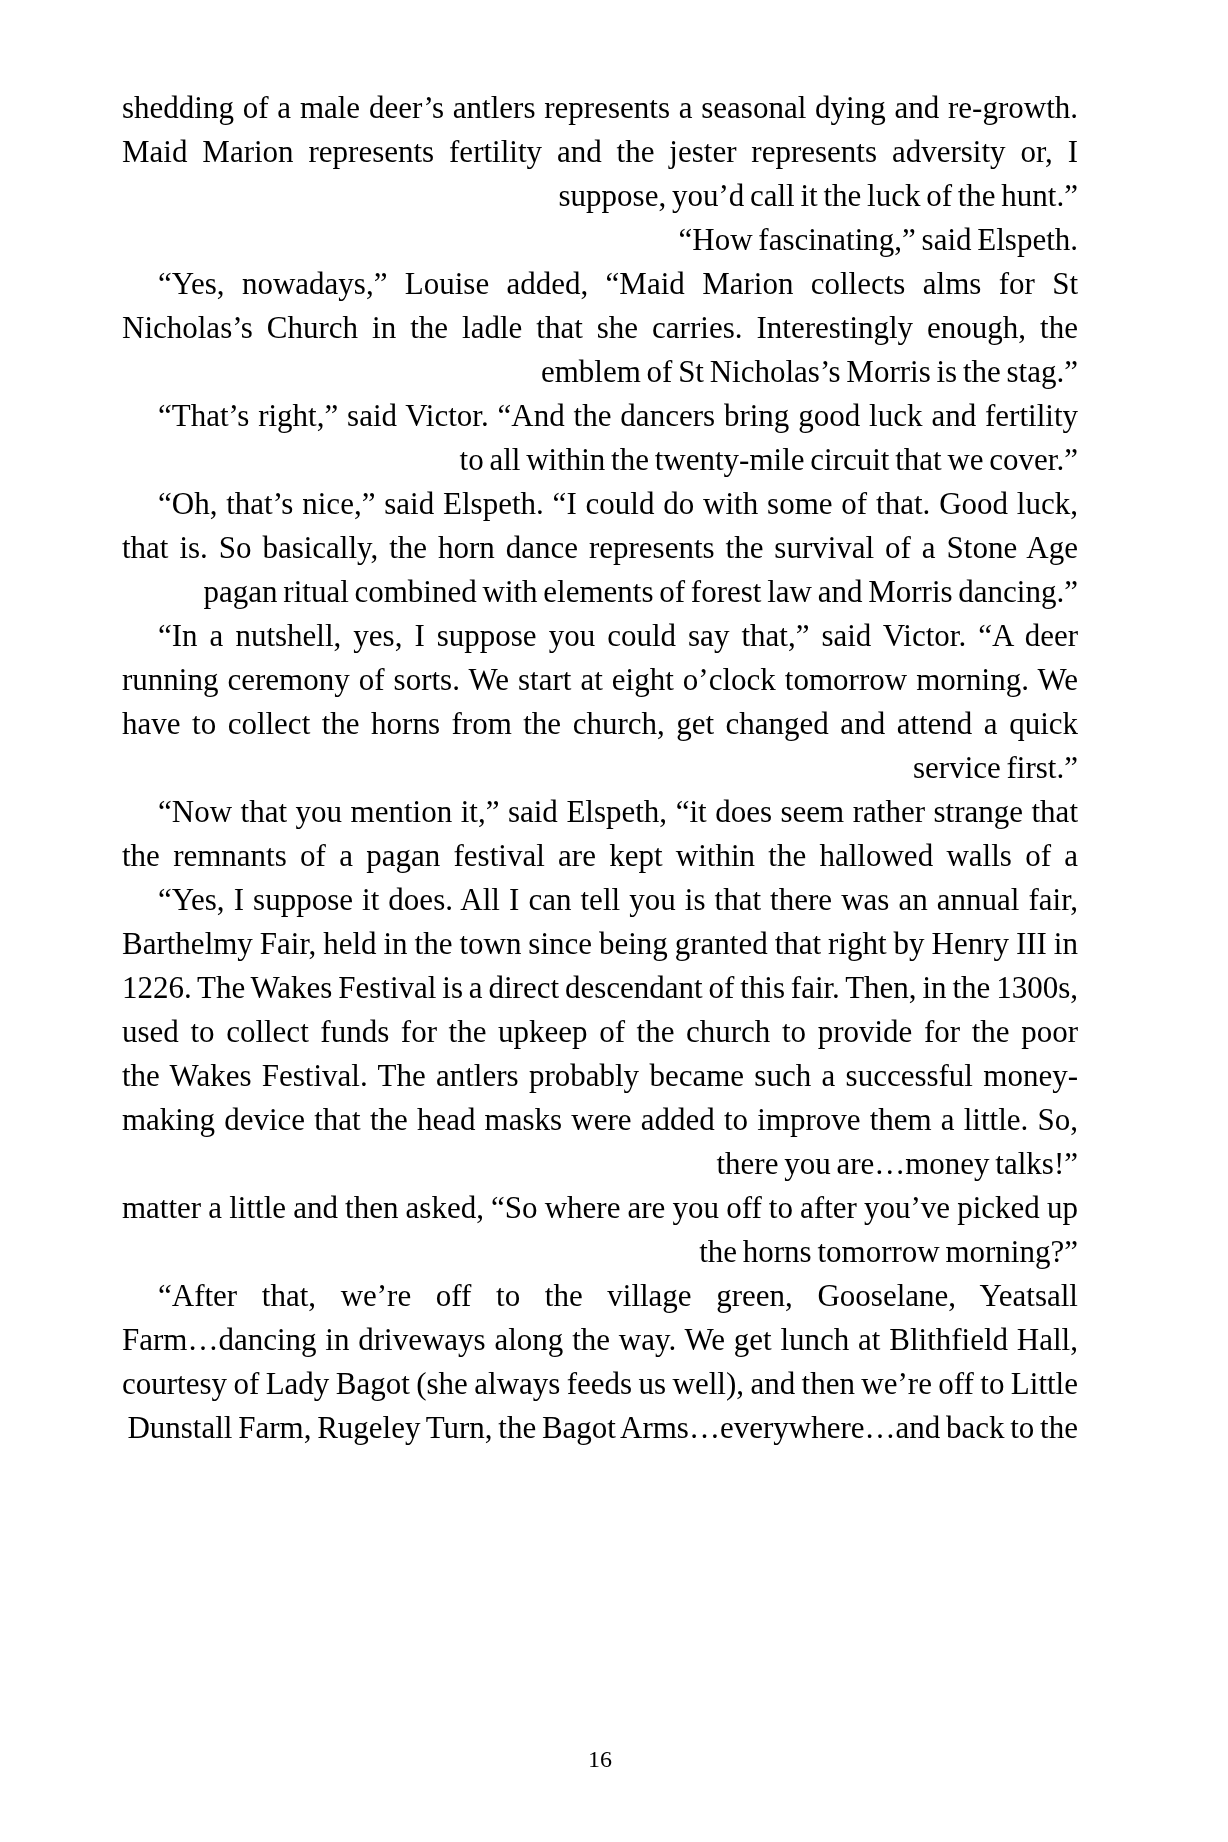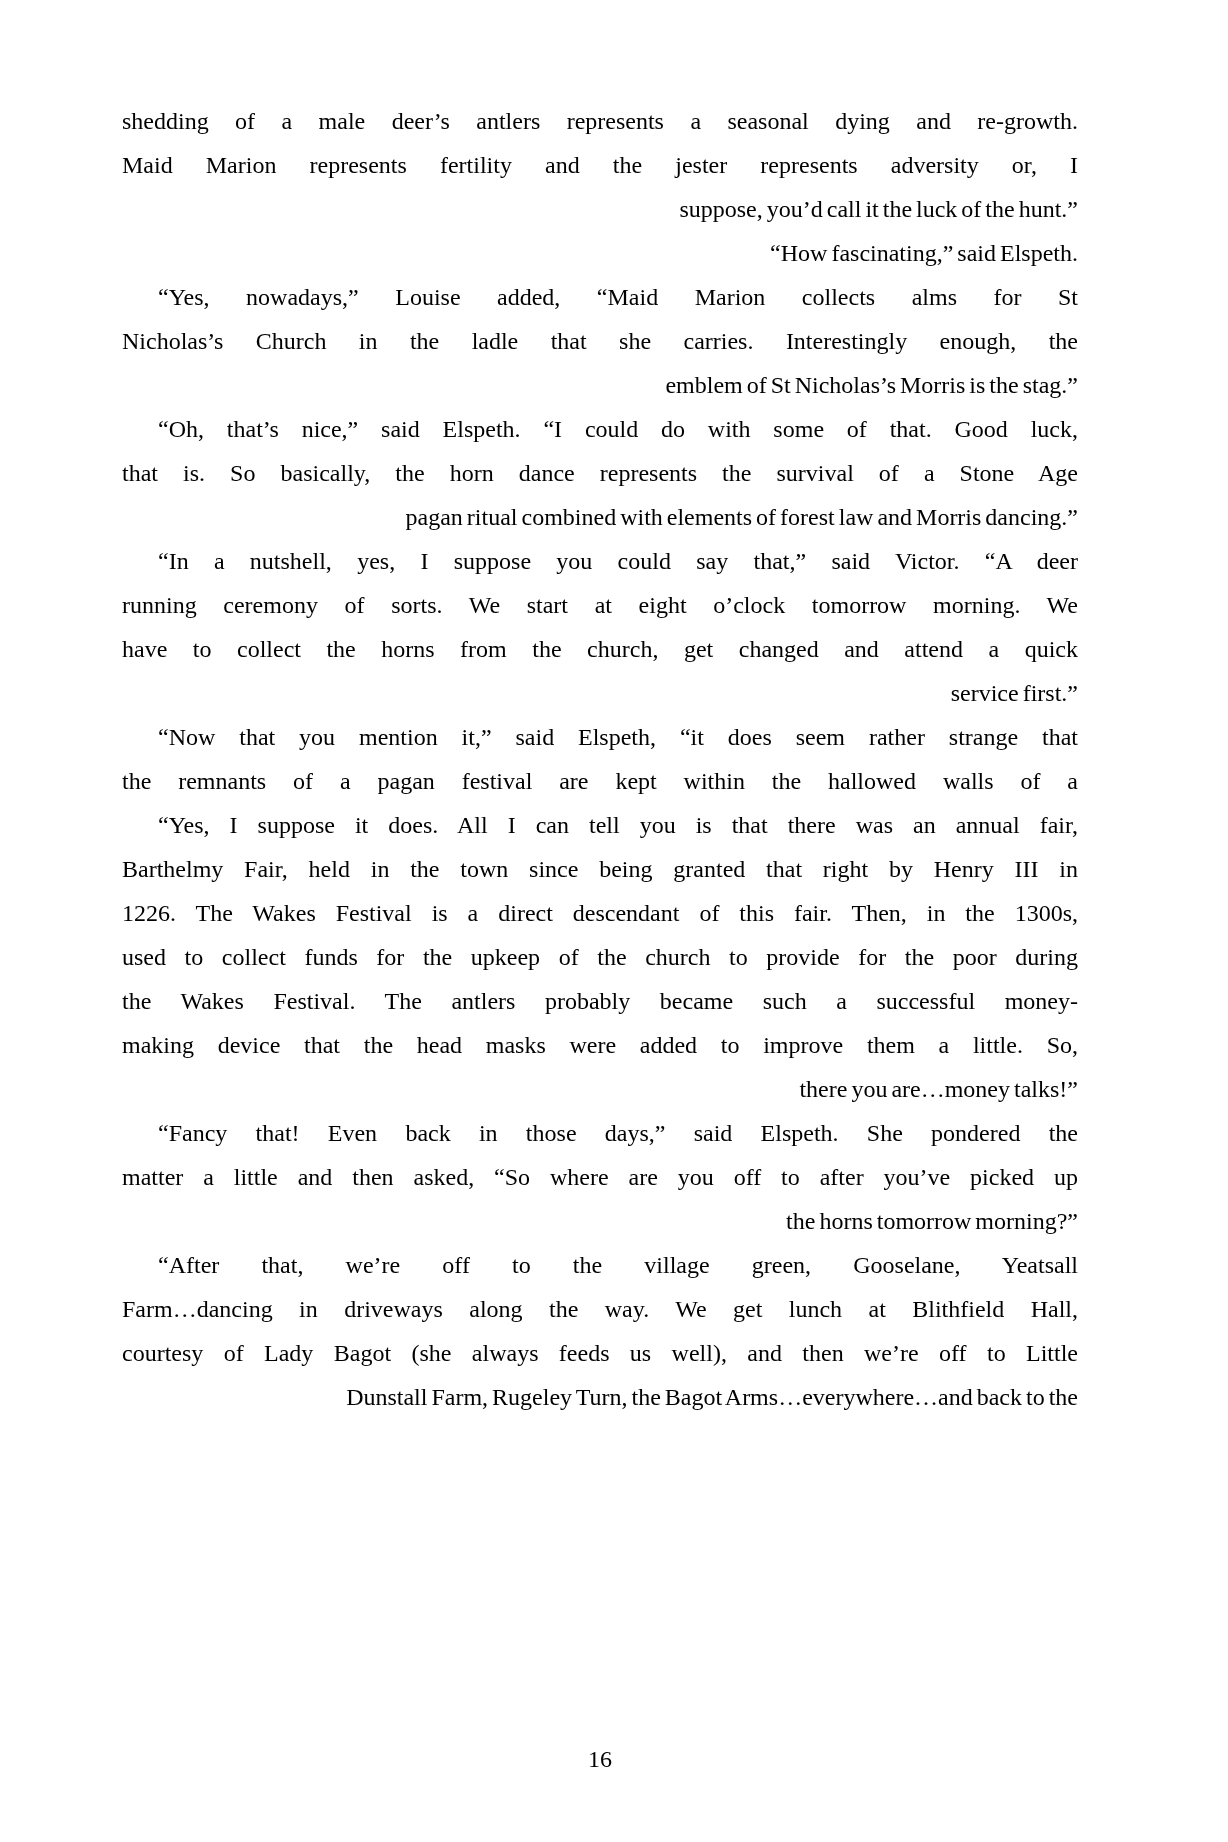"shedding of a male deer’s" .text-block { font-size: 24px -> 31px; top: 99px -> 86px }
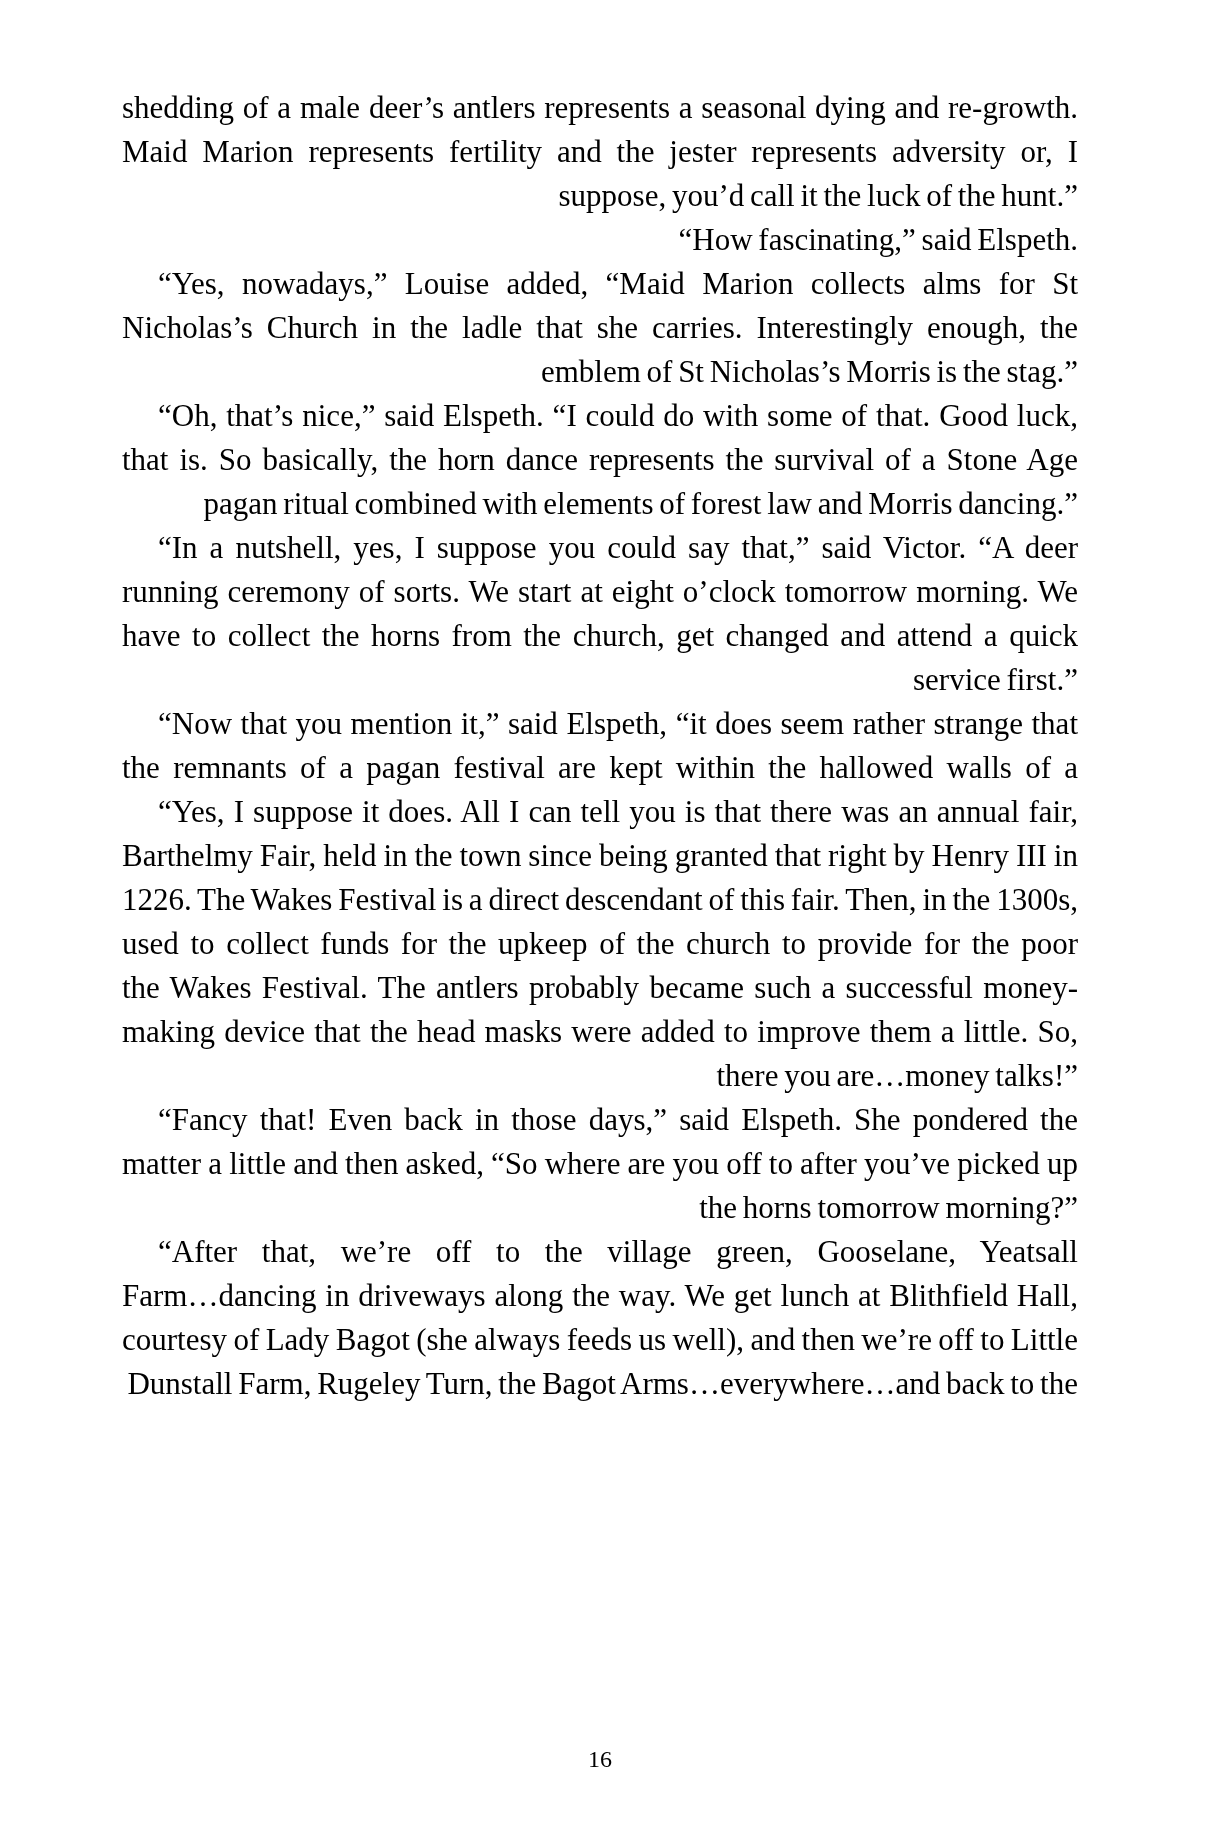"“That’s right,” said Victor. “And" div.paragraph { html: none -> <div> <div>“That’s right,” said Victor. “And the dancers bring good luck and fertility</div> <div>to all within the twenty-mile circuit that we cover.”</div> </div> }
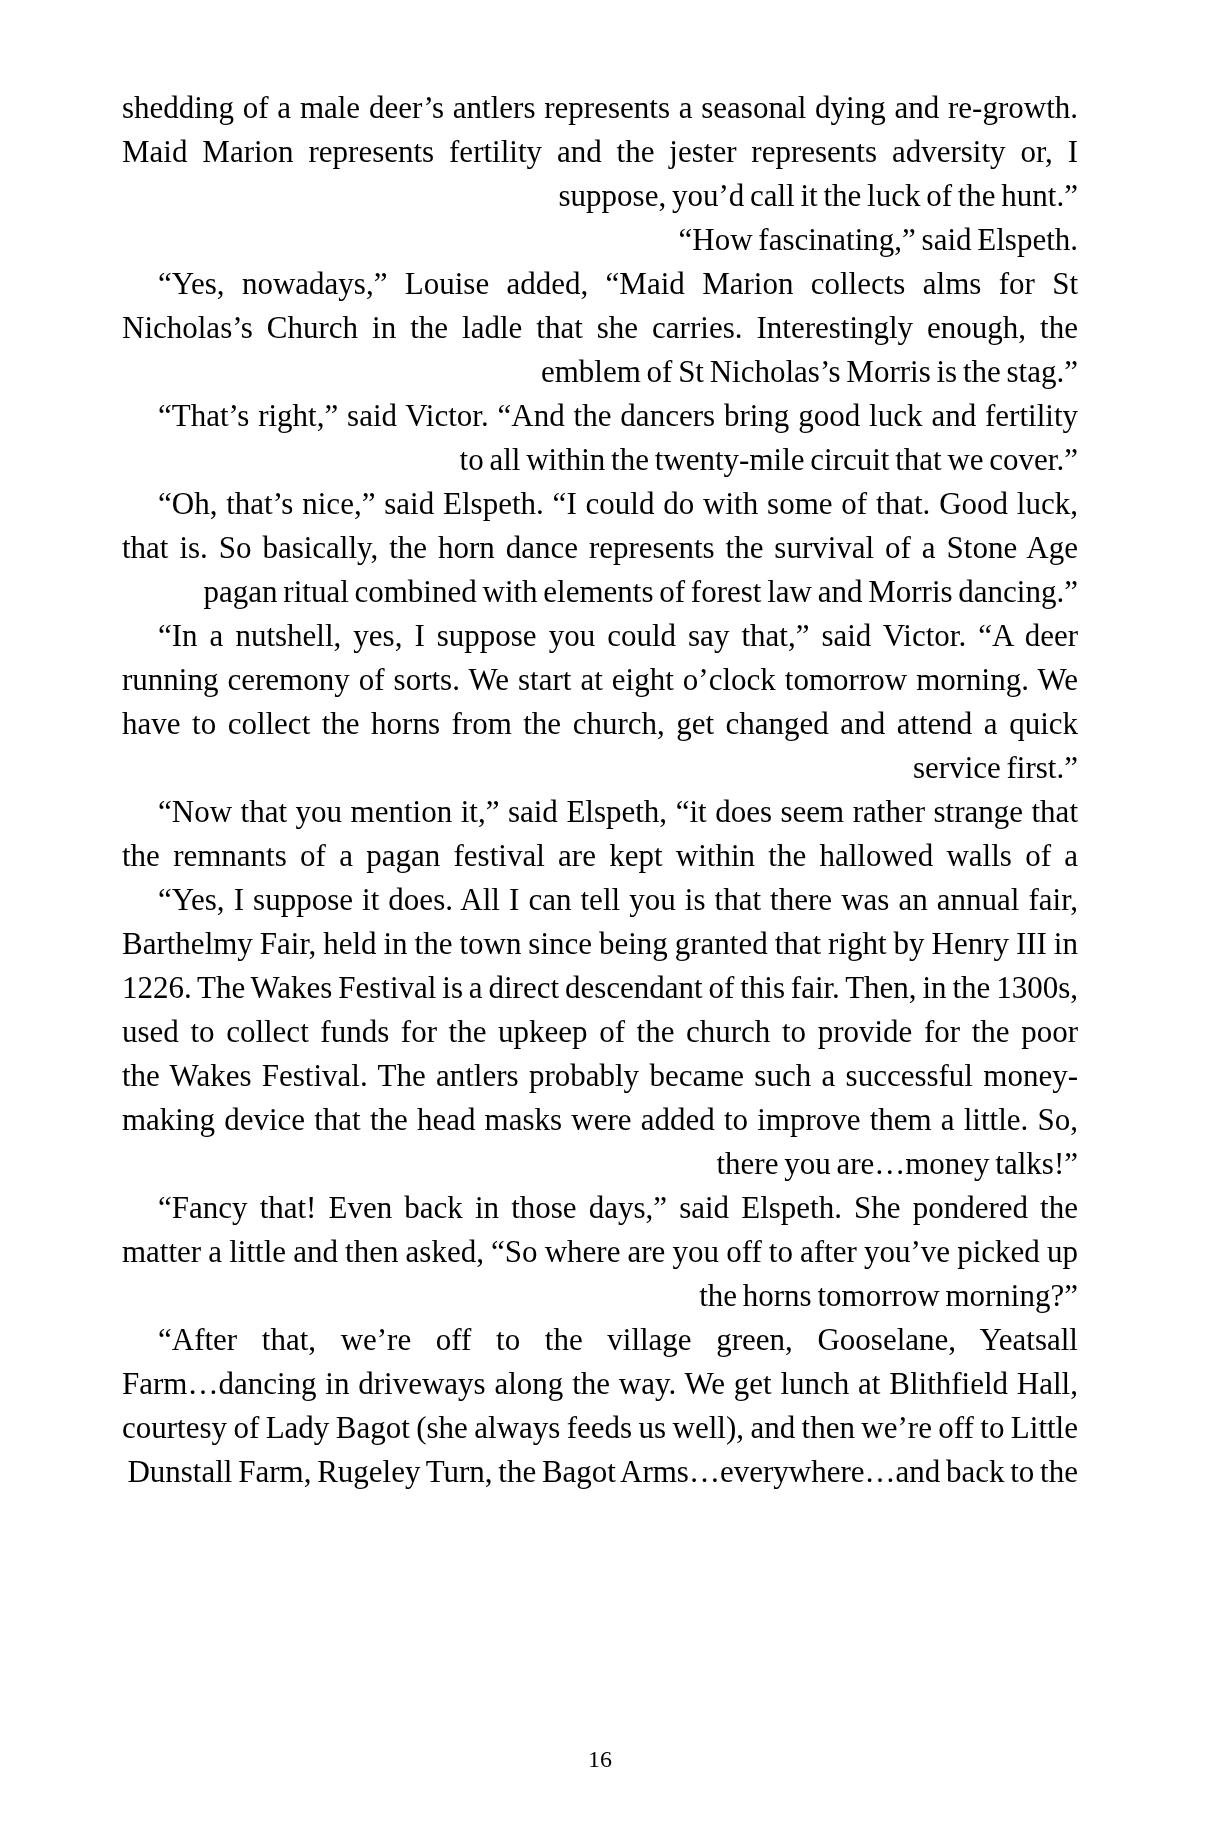"“Fancy that! Even back in" div.line { html: <div>“Fancy that! Even back in those days,” said Elspeth. She pondered the</div> -> none }
